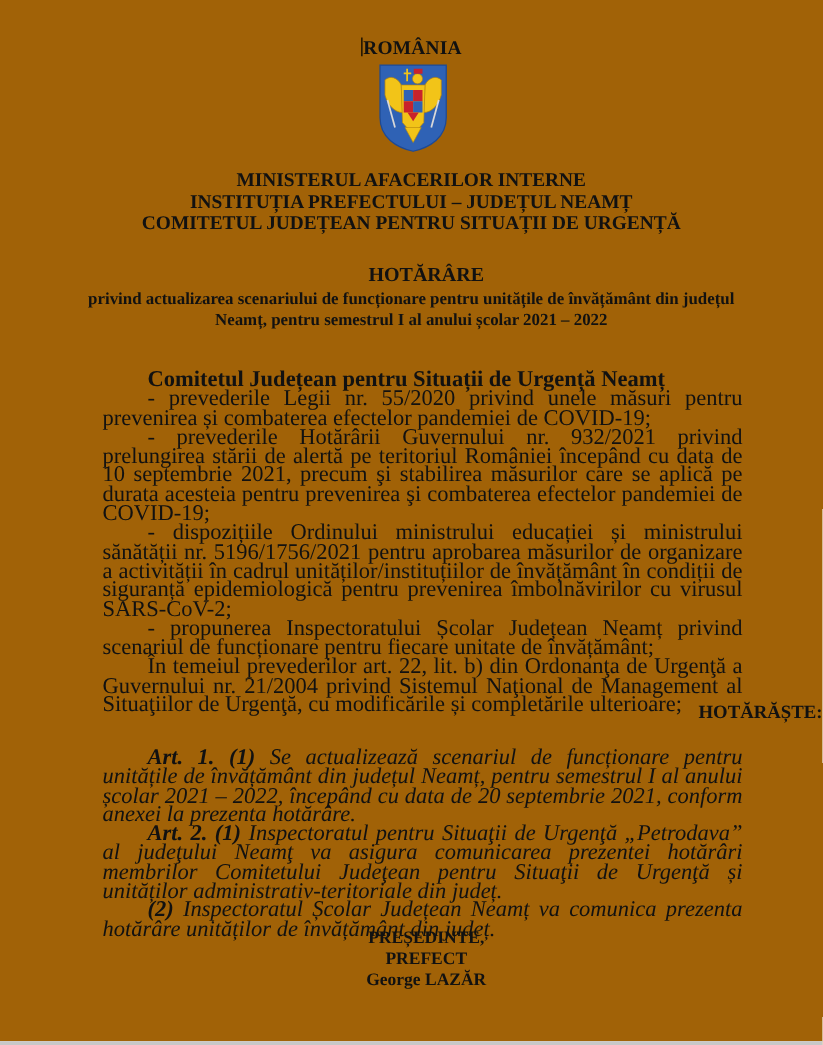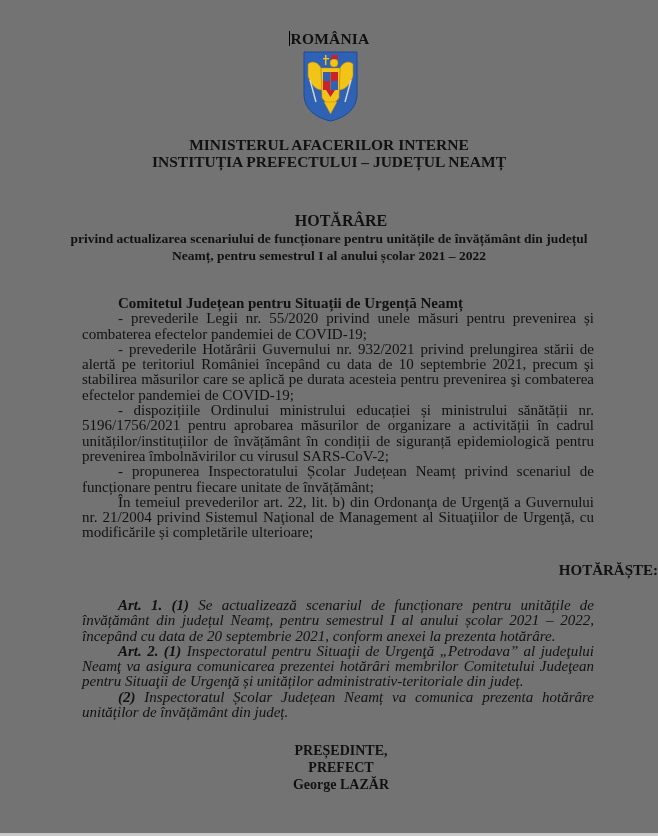"ROMÂNIA" .page { background: #737373 -> #a16207 }
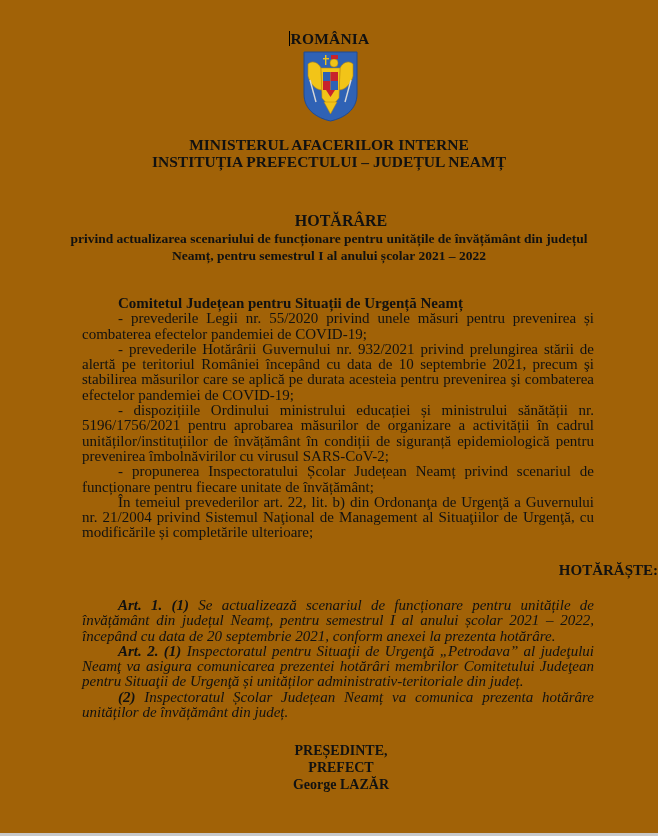"COMITETUL JUDEȚEAN PENTRU SITUAȚII DE URGENȚĂ" div { html: none -> <div>COMITETUL JUDEȚEAN PENTRU SITUAȚII DE URGENȚĂ</div> }
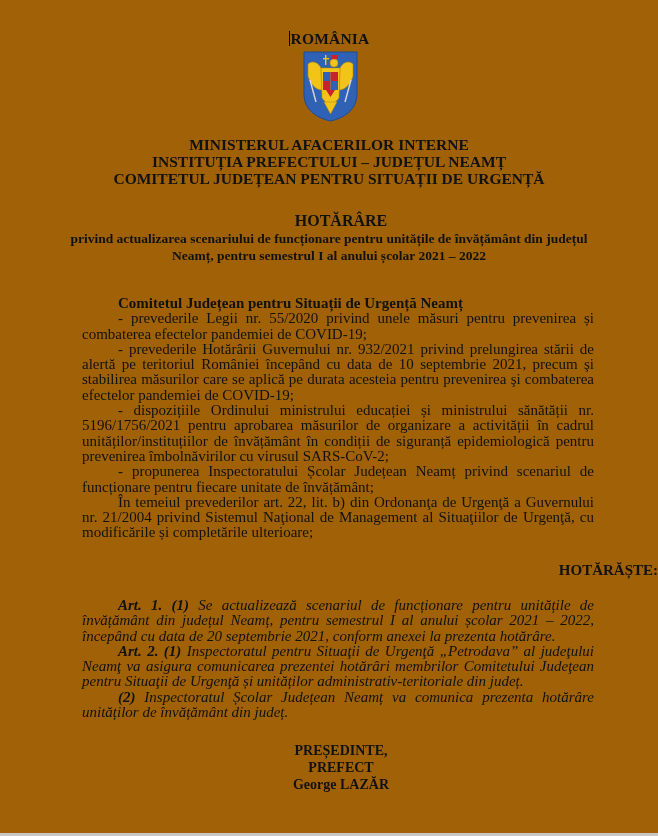"Comitetul Județean pentru Situații de Urgență Neamț" .body-block { font-size: 15px -> 18px }
